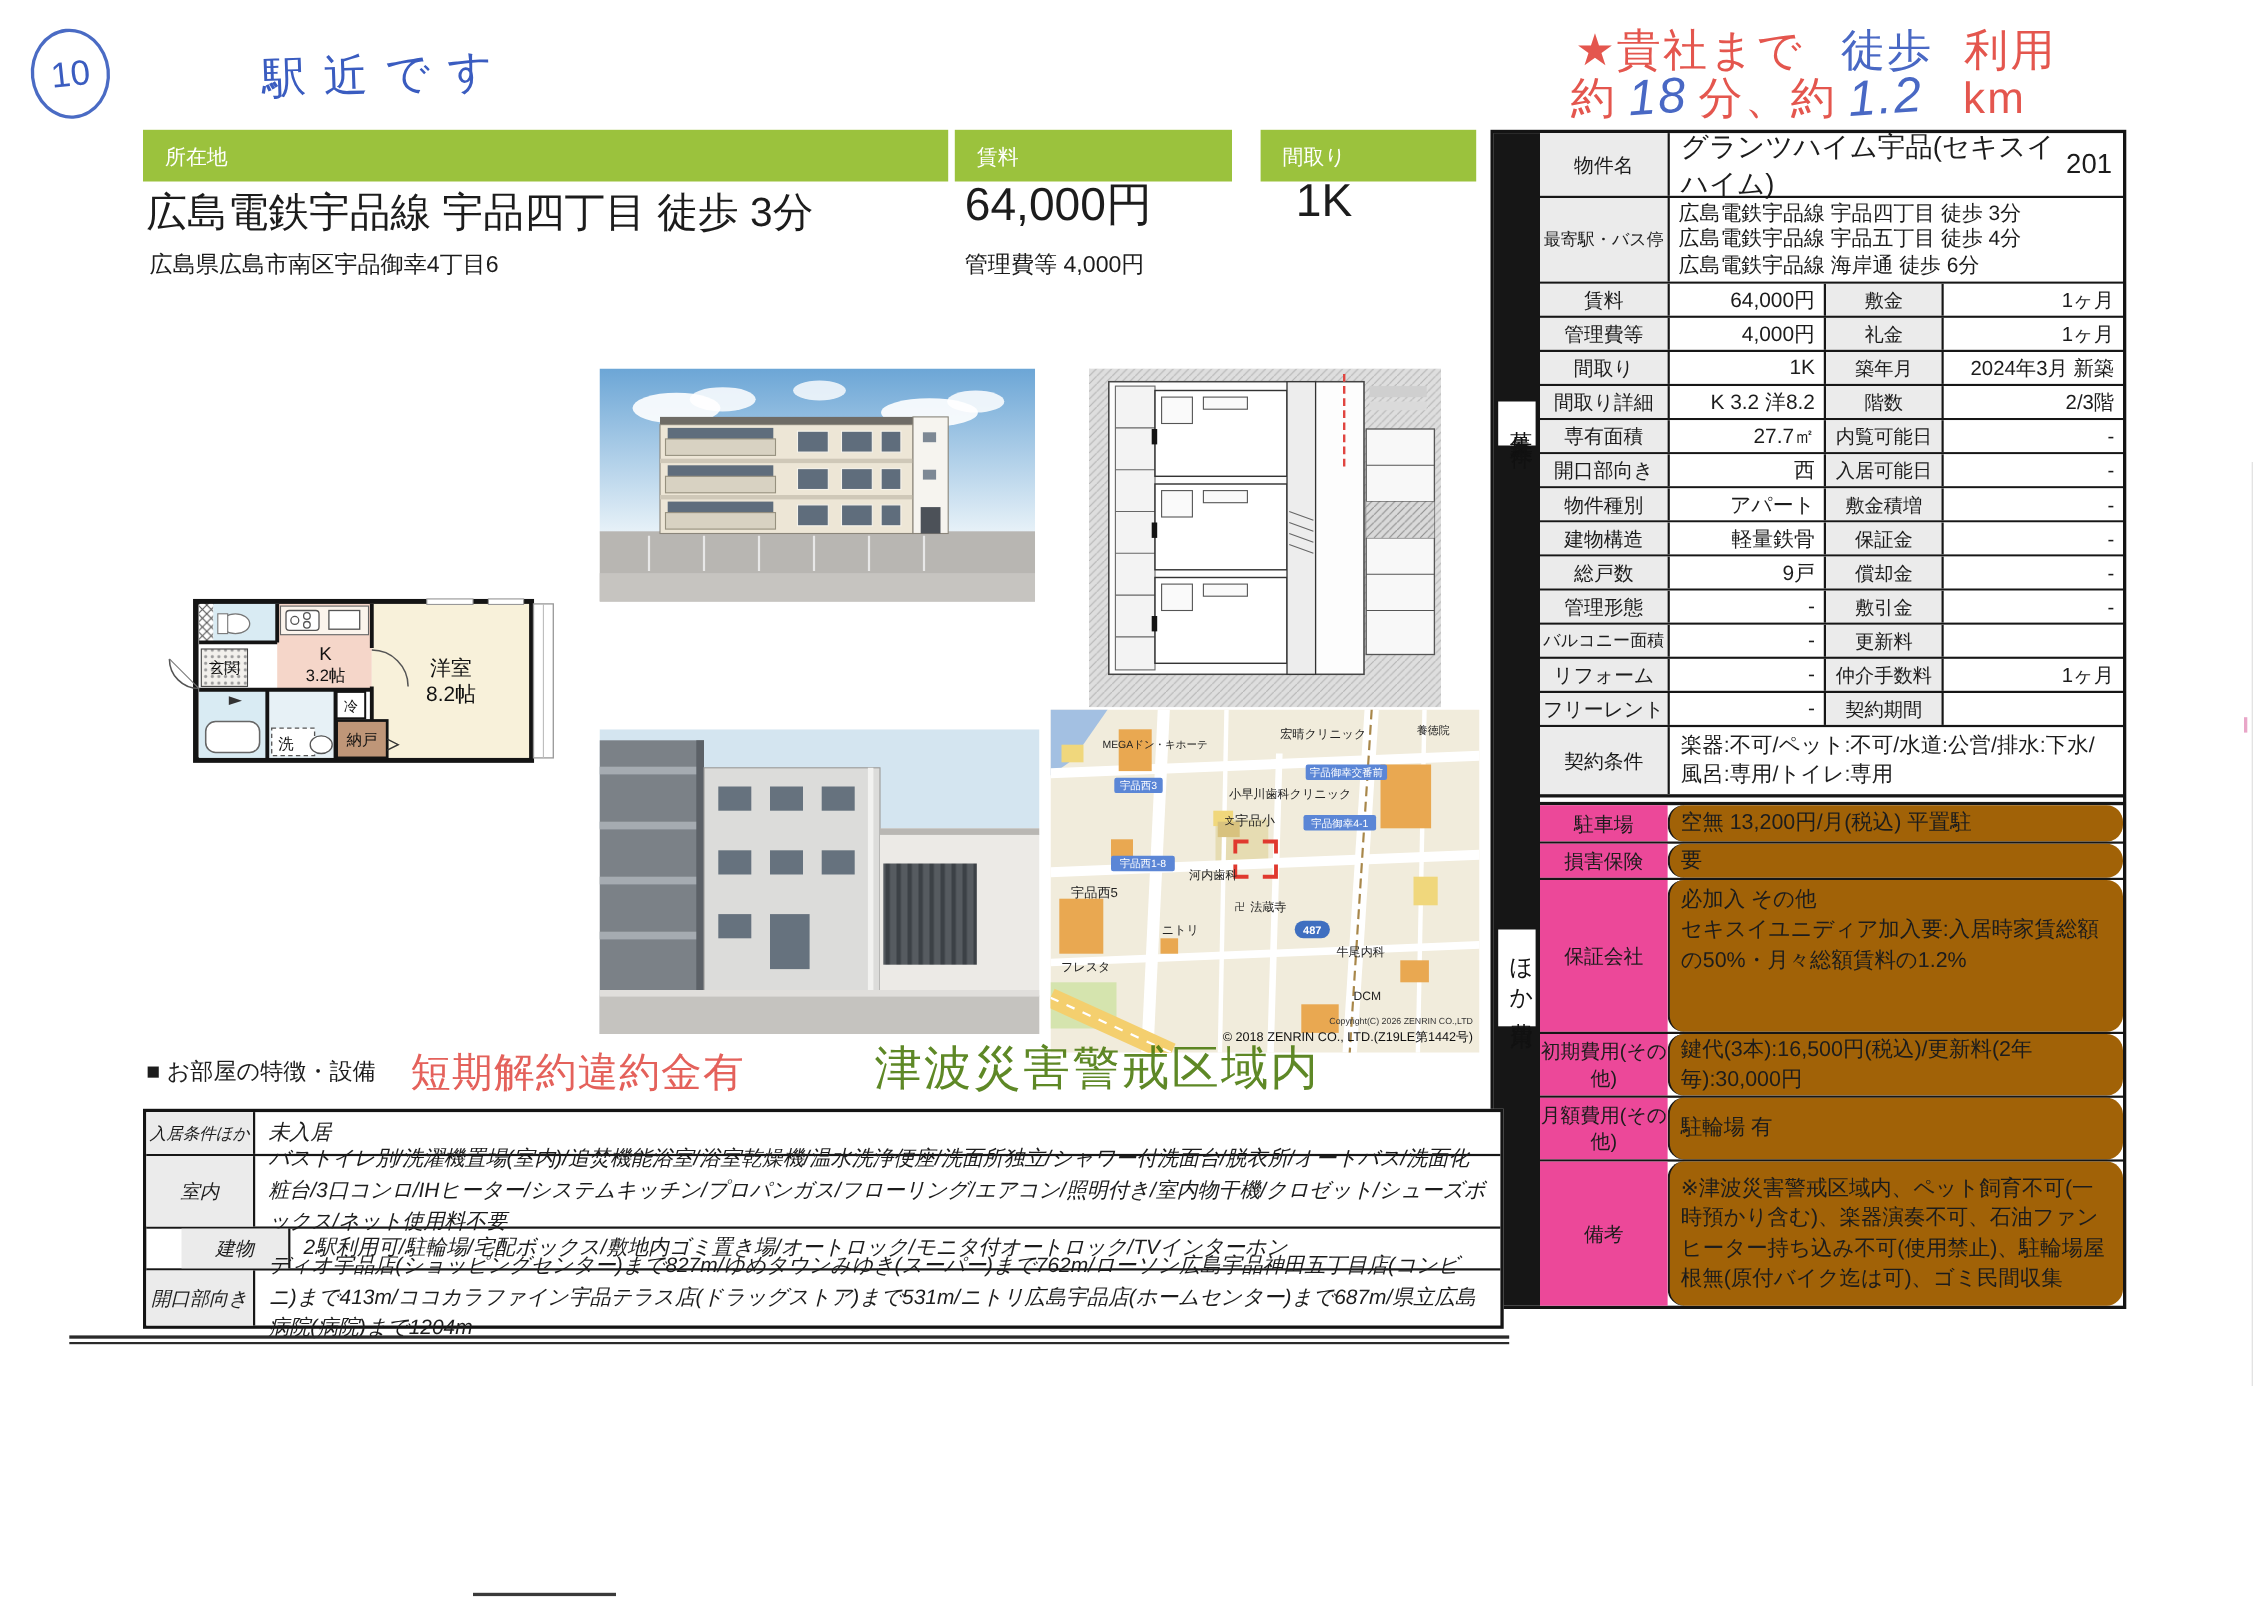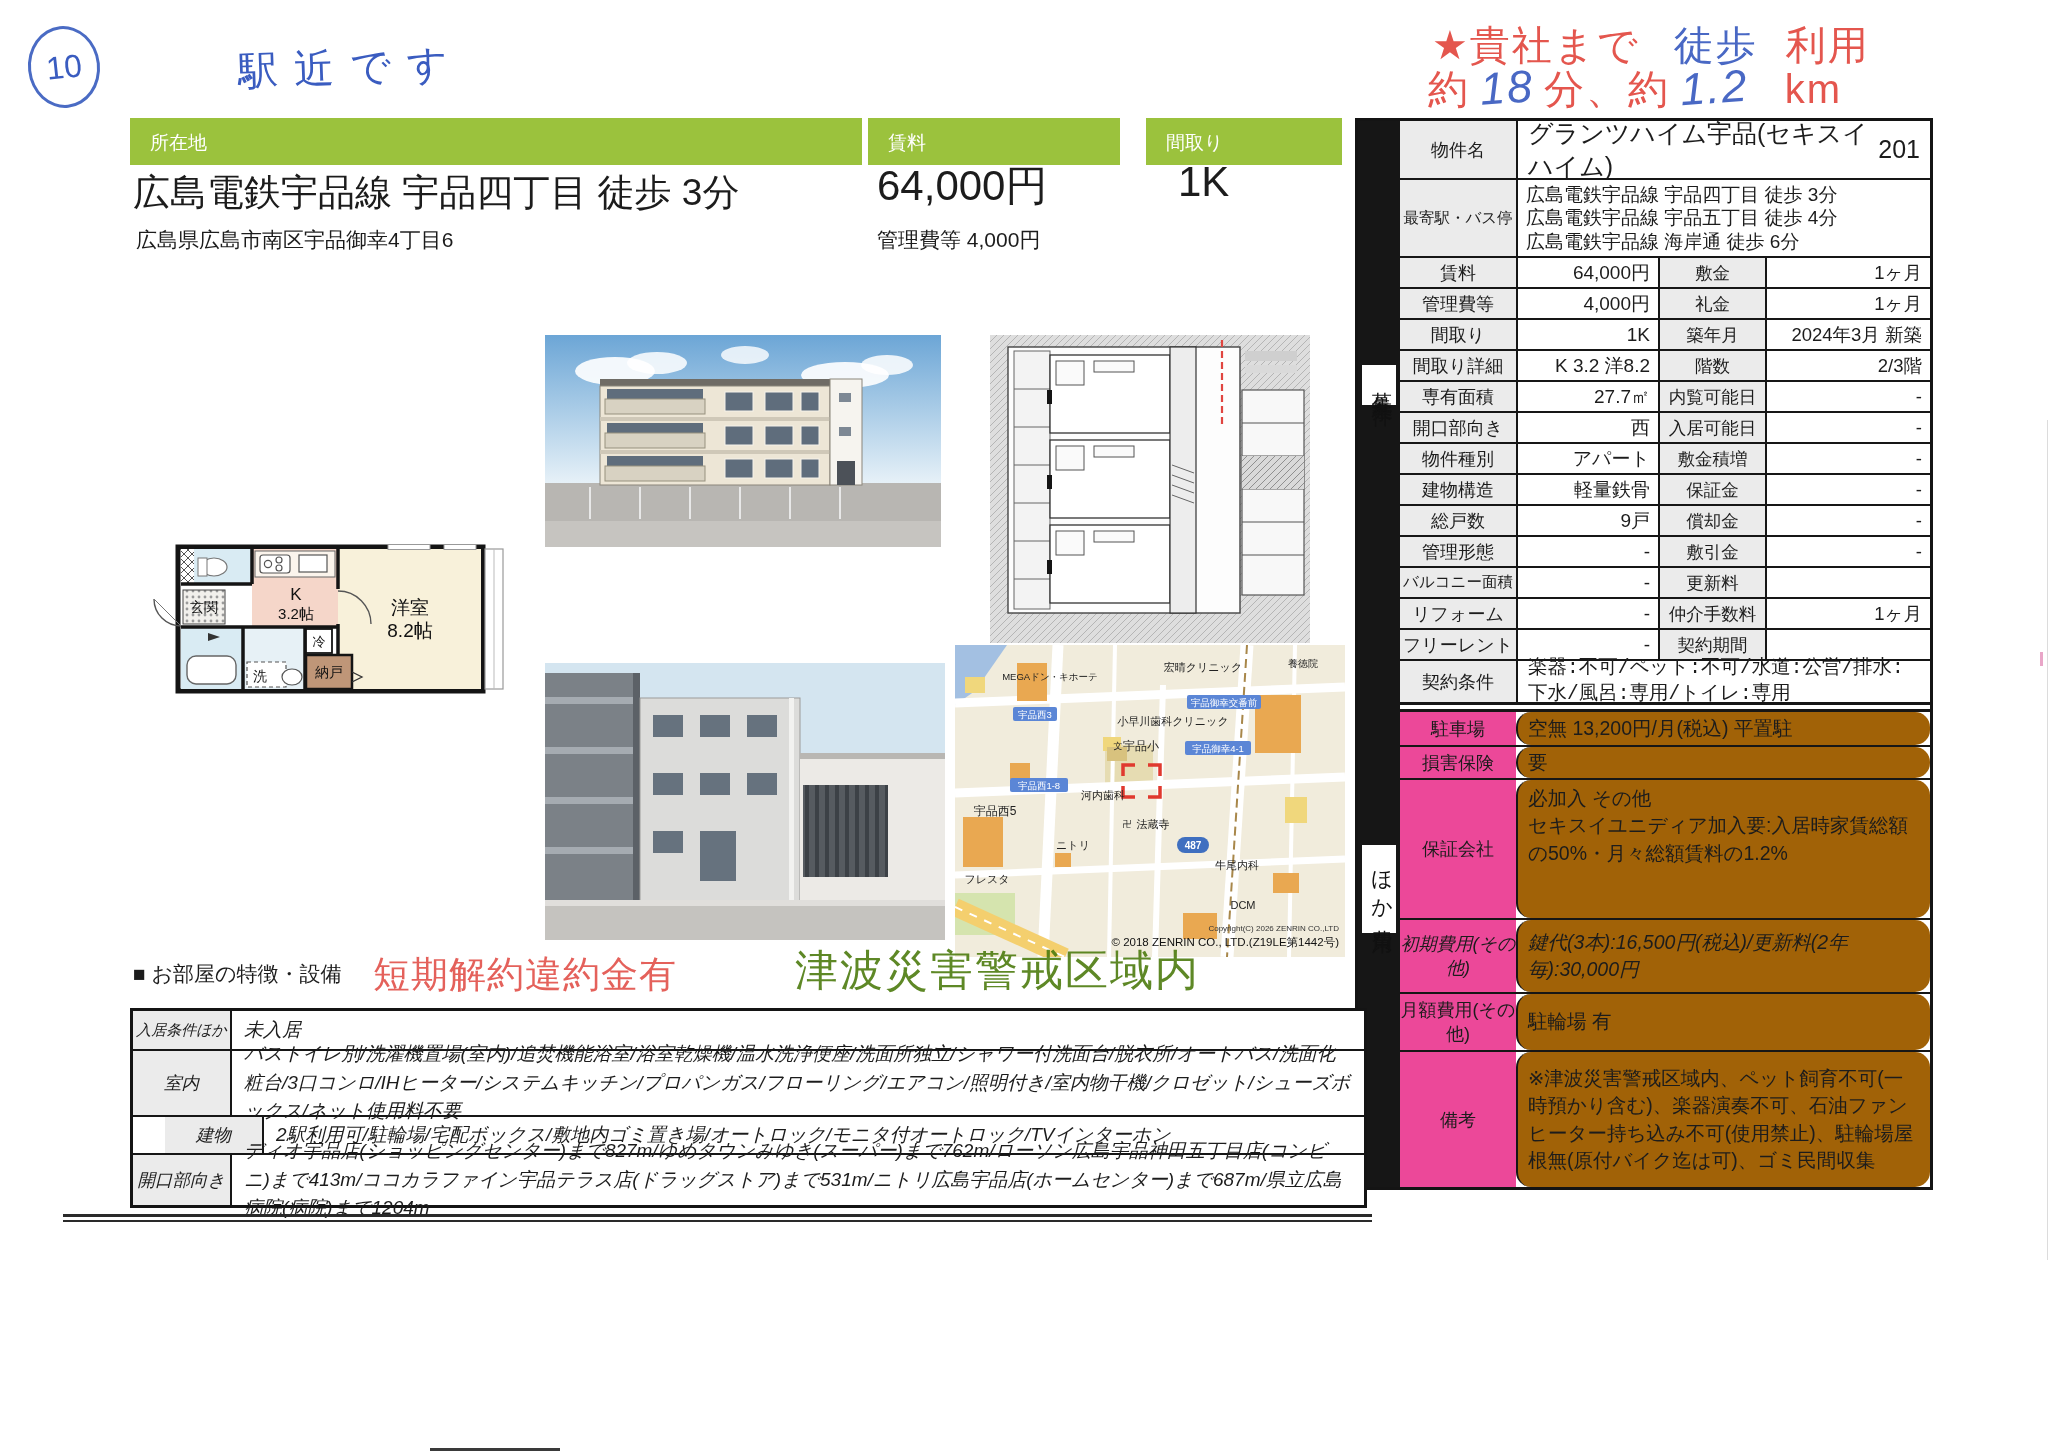"契約条件" #row-contract { font-family: Liberation Mono, monospace -> none; height: 43px -> 63px }
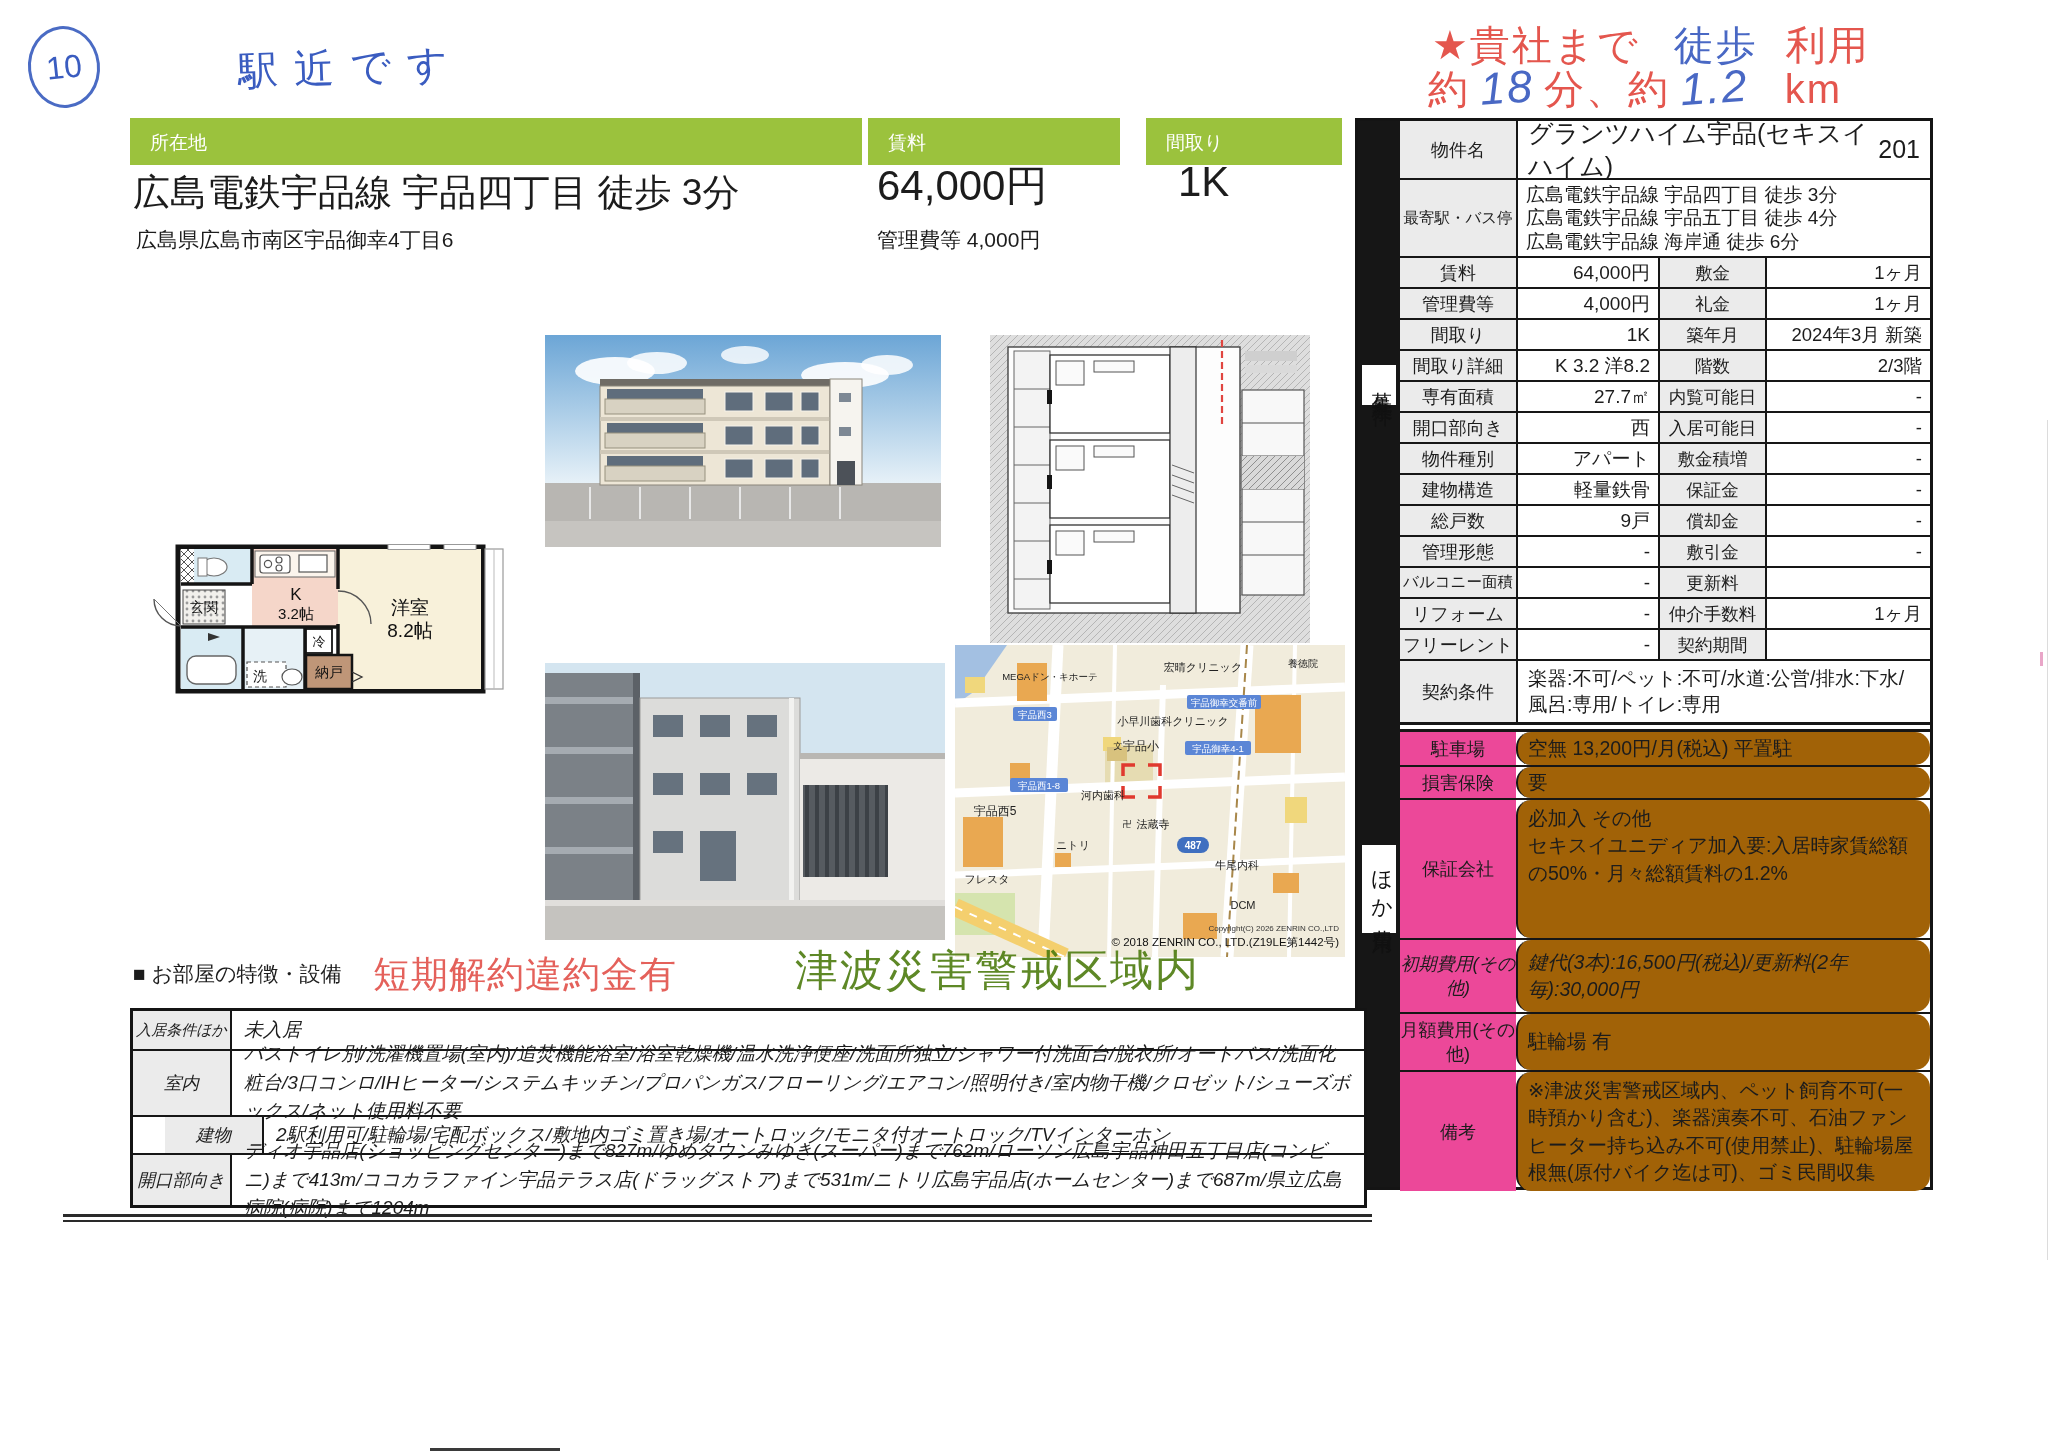"初期費用(その他)" #fee-initial { font-style: italic -> none; height: 74px -> 58px }
